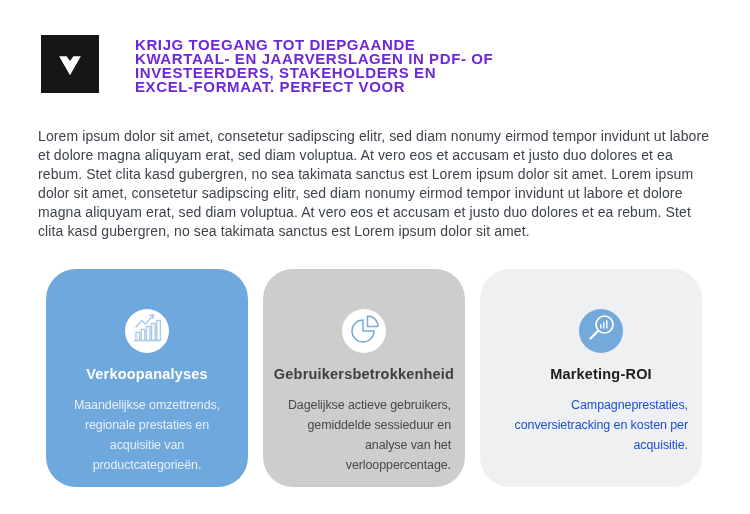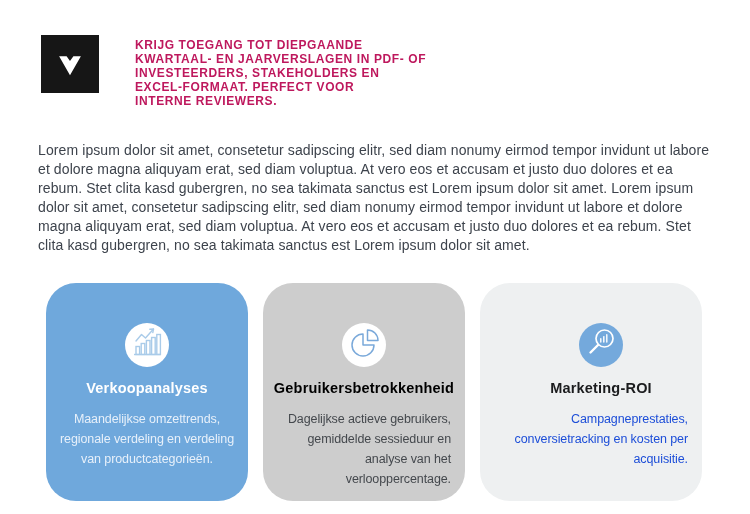"KRIJG TOEGANG TOT DIEPGAANDE" .headline { color: #be185d -> #6d28d9; font-size: 12px -> 15px }
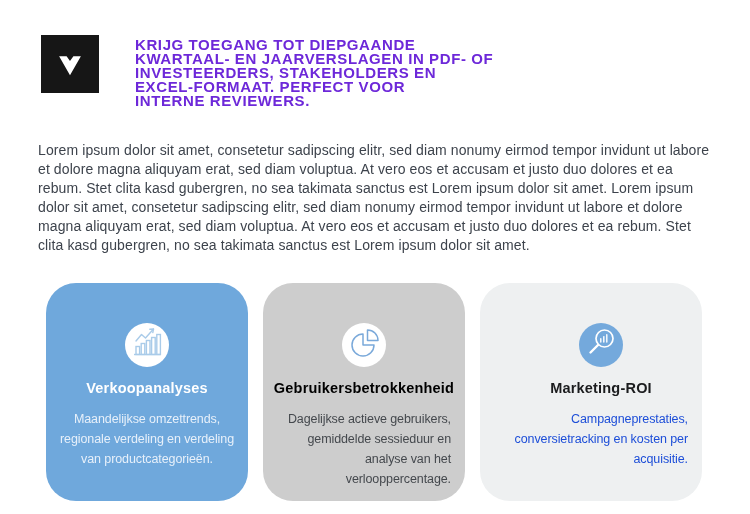"INTERNE REVIEWERS." span { html: <span>INTERNE REVIEWERS.</span> -> none }
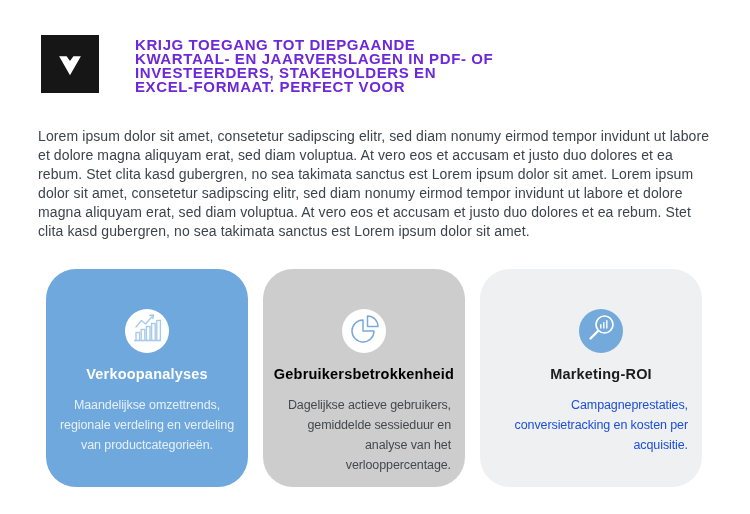"Gebruikersbetrokkenheid" div.card-title { color: #000000 -> #404040 }
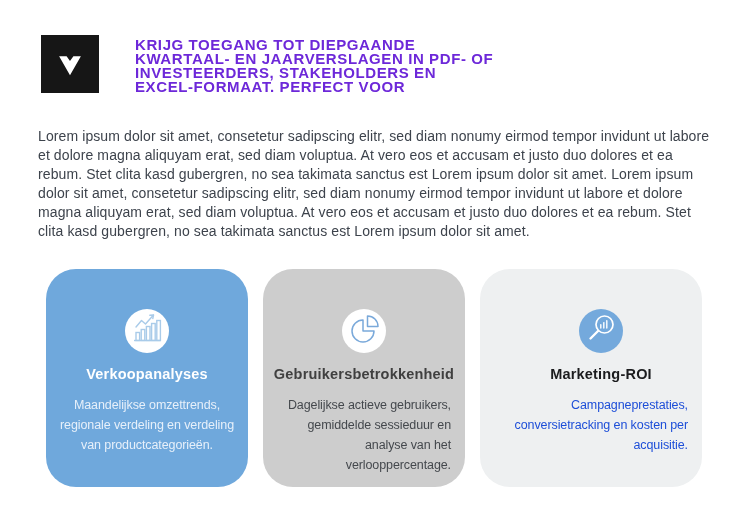"Maandelijkse omzettrends, regionale" div.card-body { text: verdeling en verdeling -> prestaties en acquisitie }
